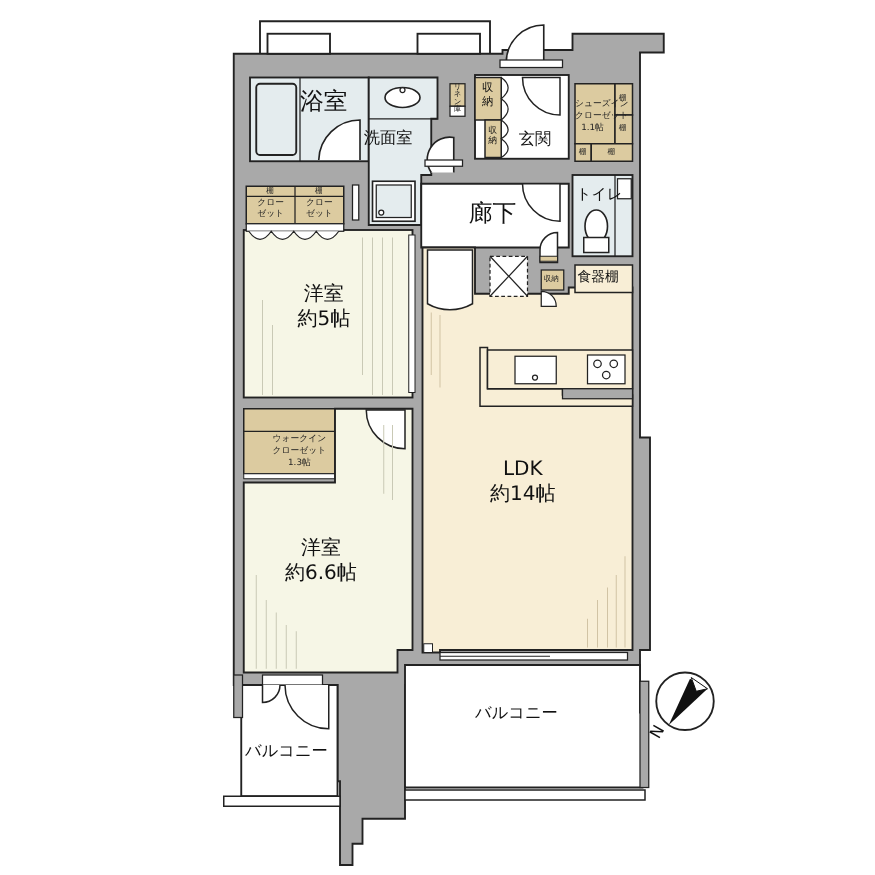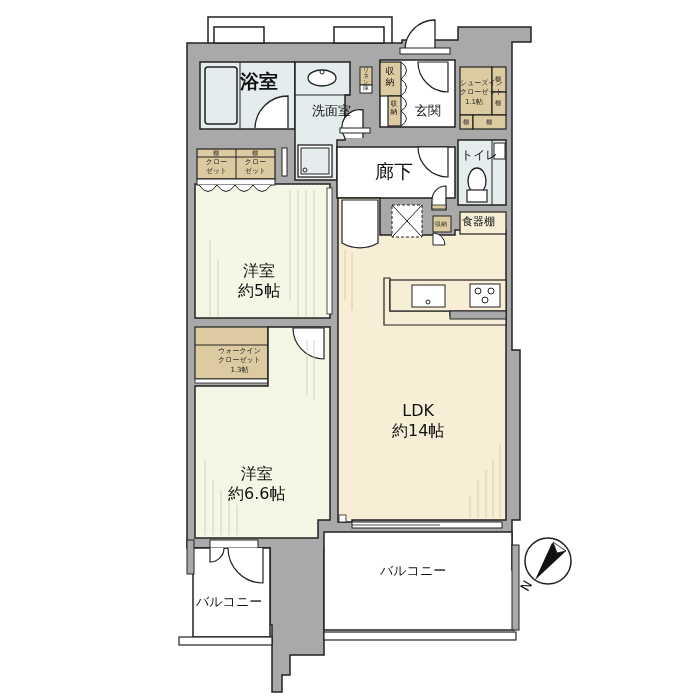"浴室" div.lbl { font-weight: bold -> none }
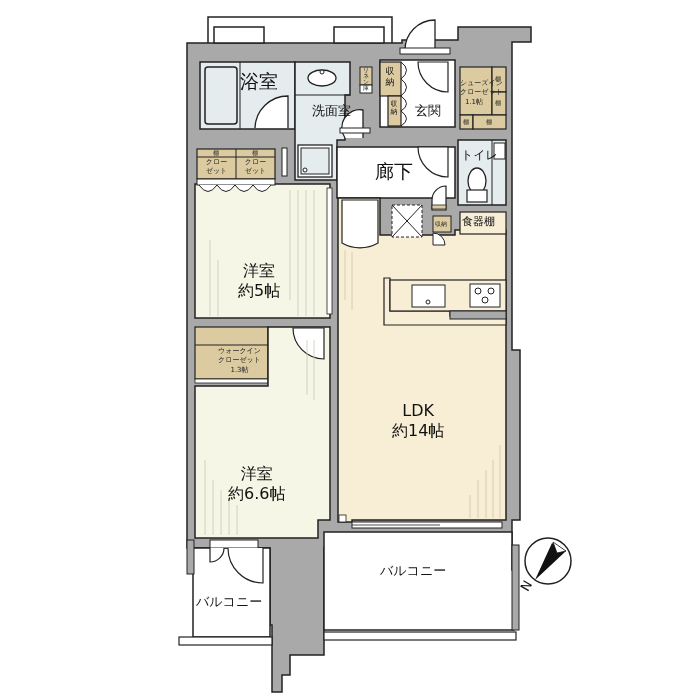"洗面室" div.lbl { left: 312px -> 291px }
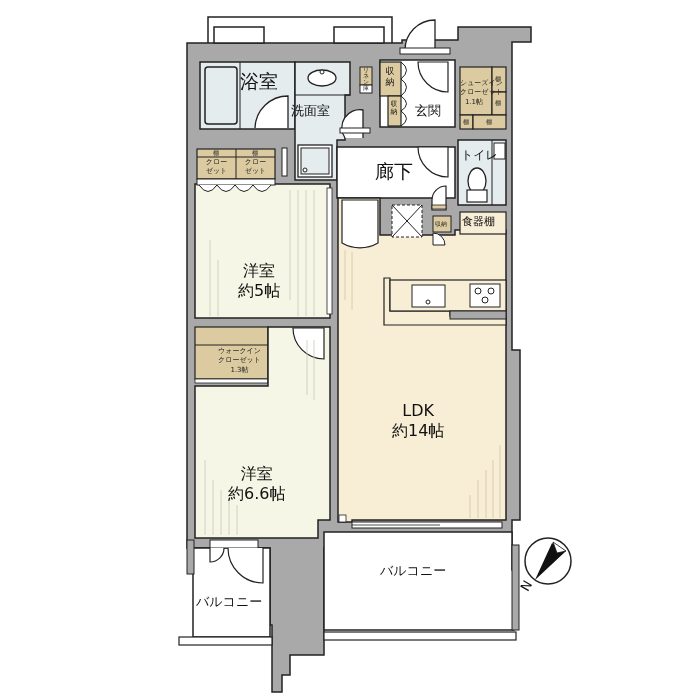"洋室" .med { margin-top: 36px -> none }
